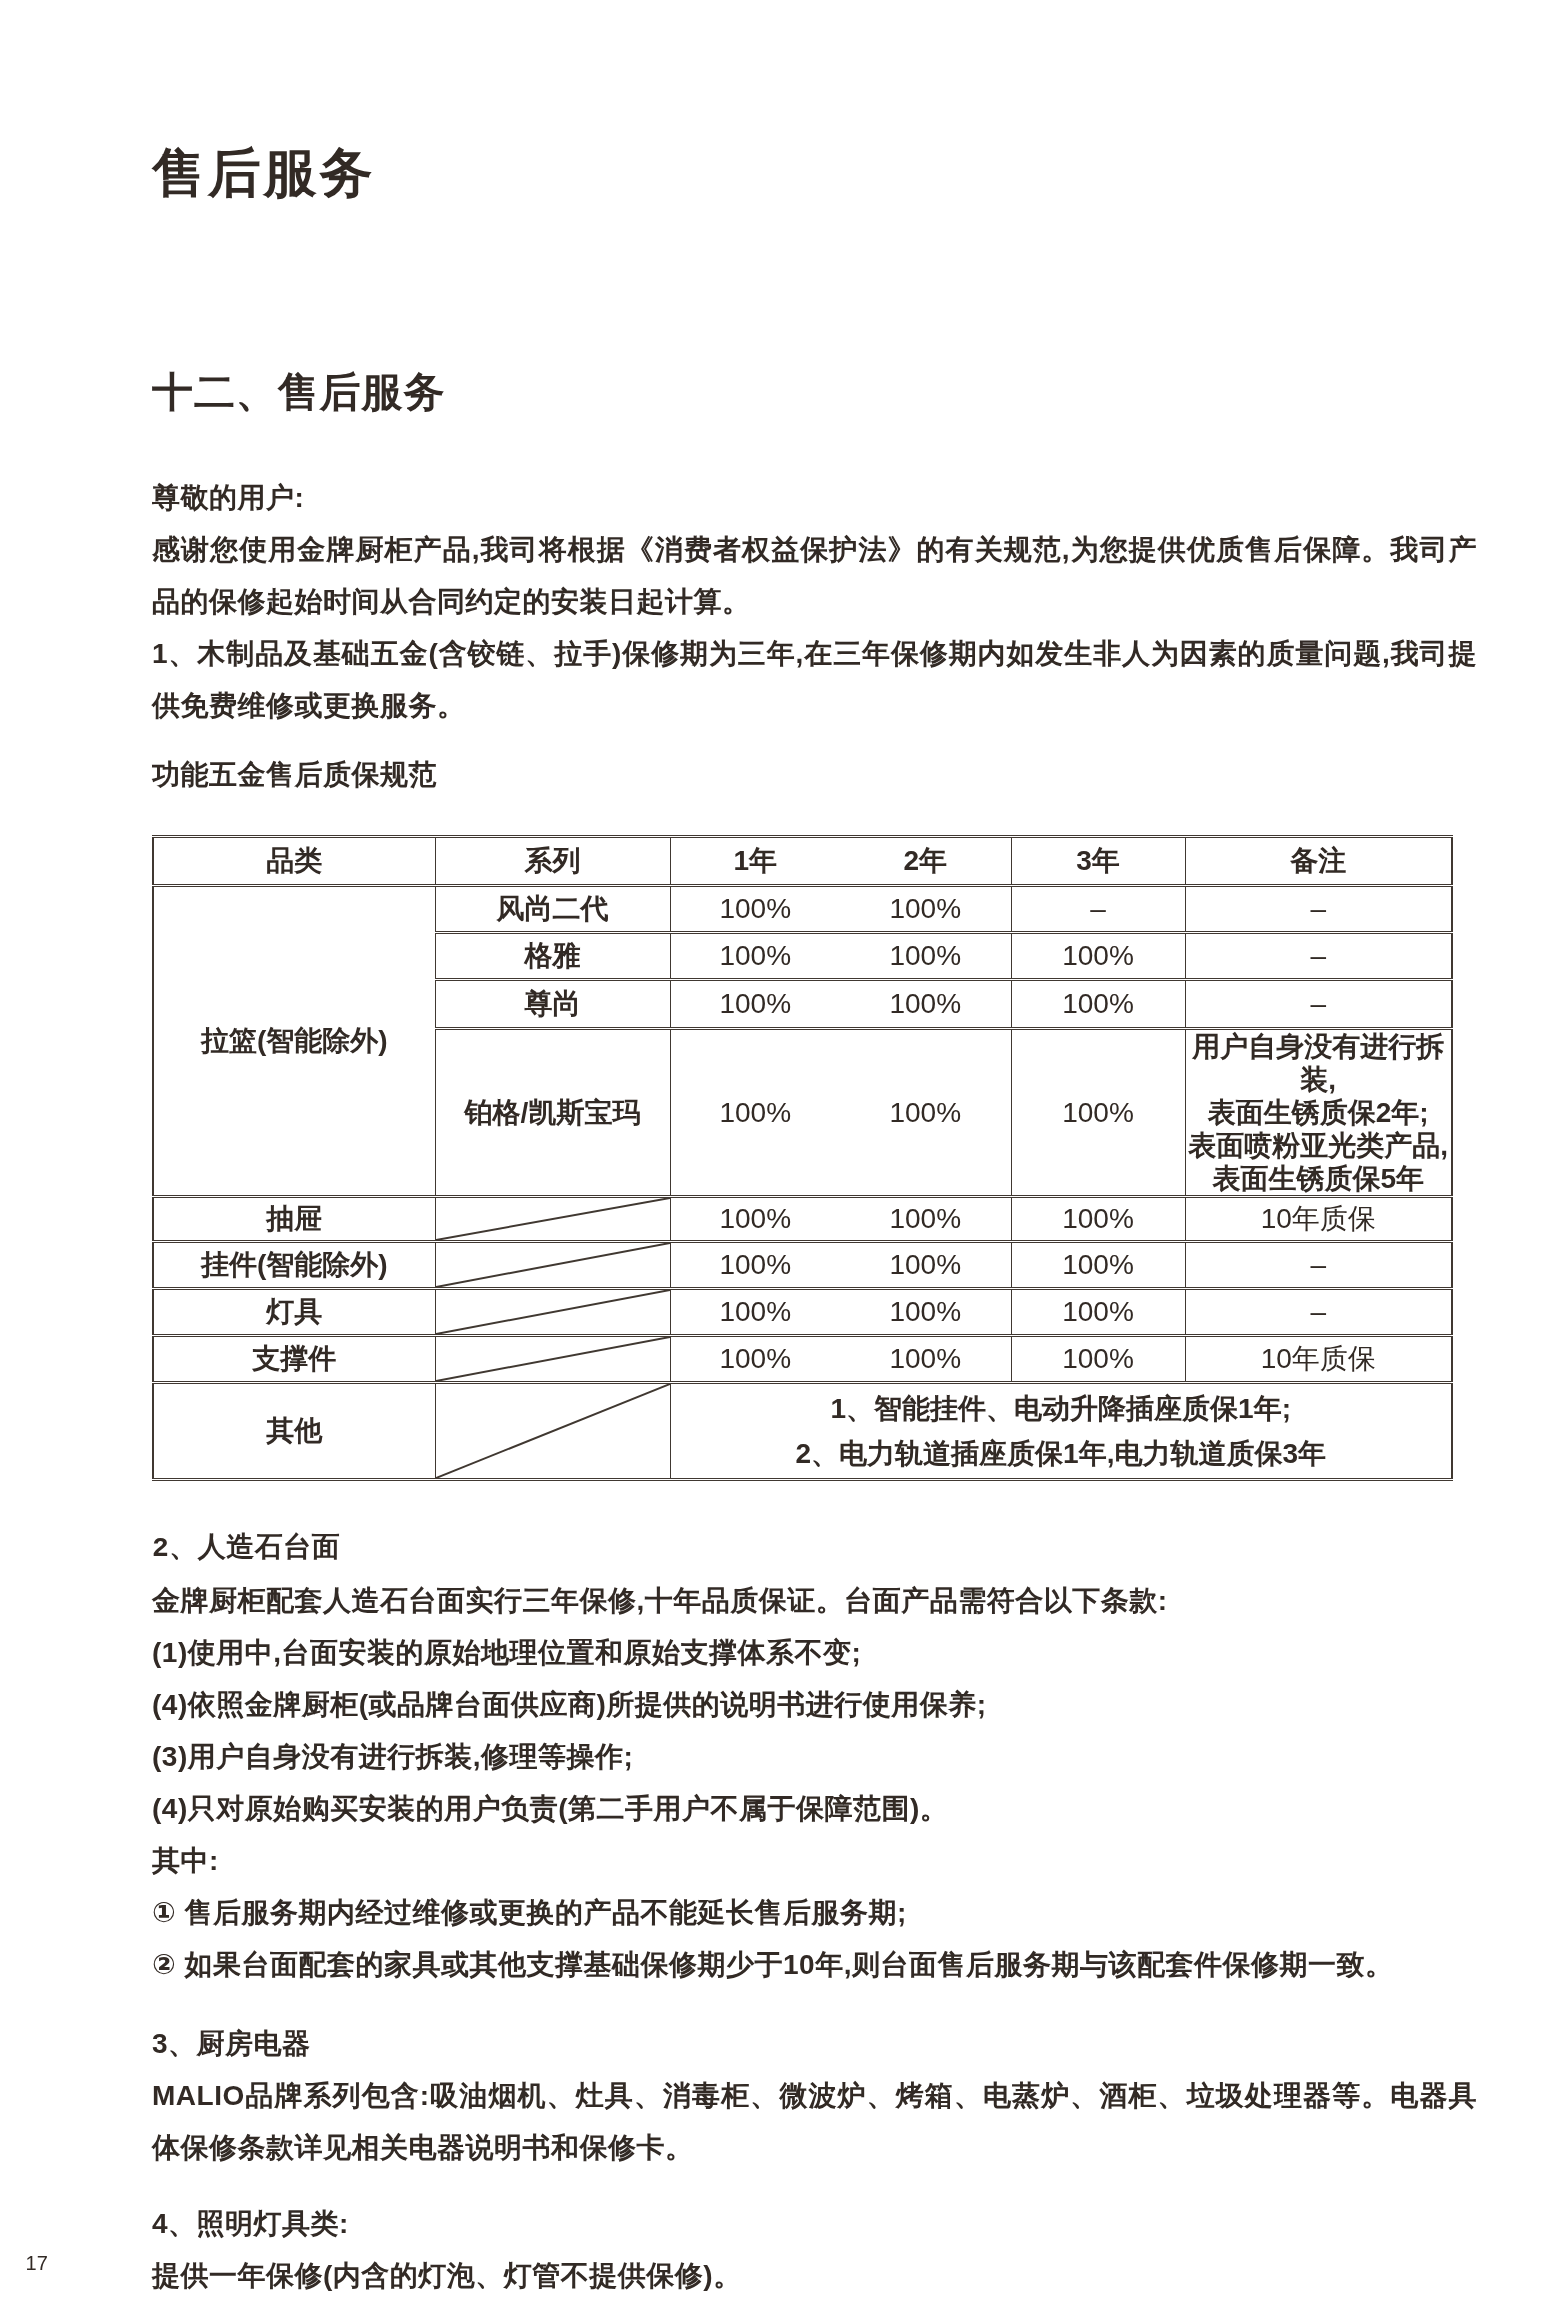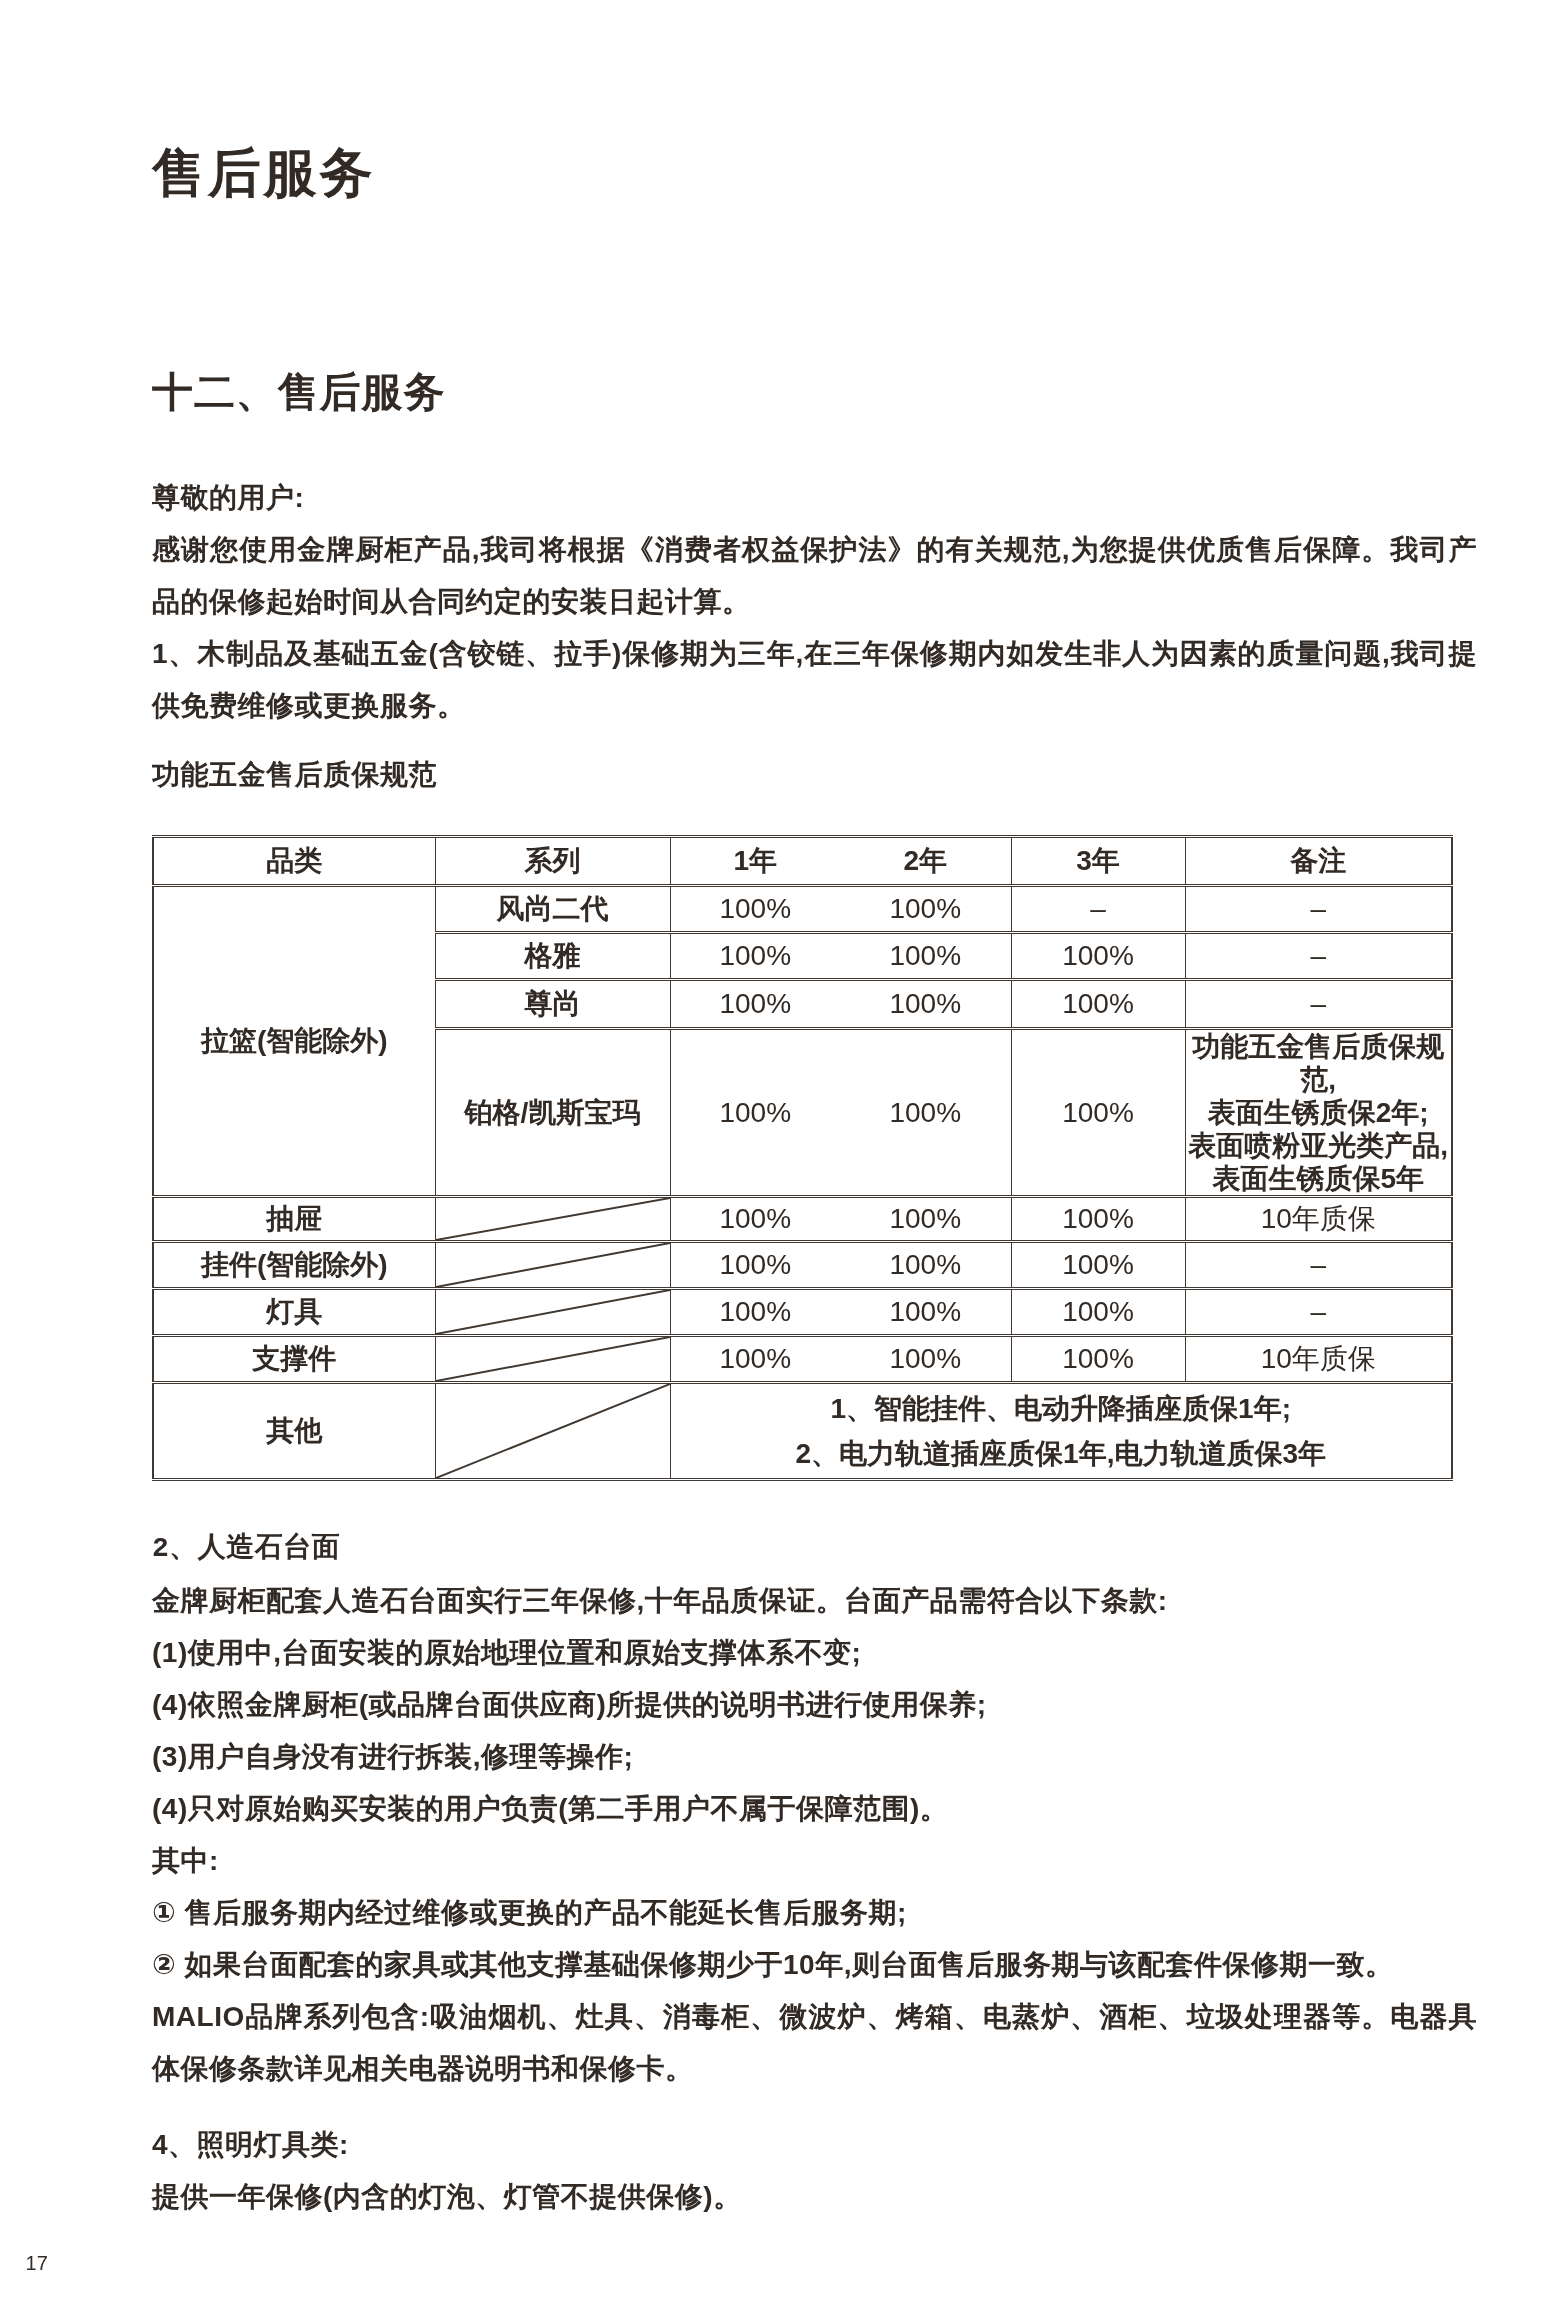"功能五金售后质保规范," div { text: 功能五金售后质保规范 -> 用户自身没有进行拆装 }
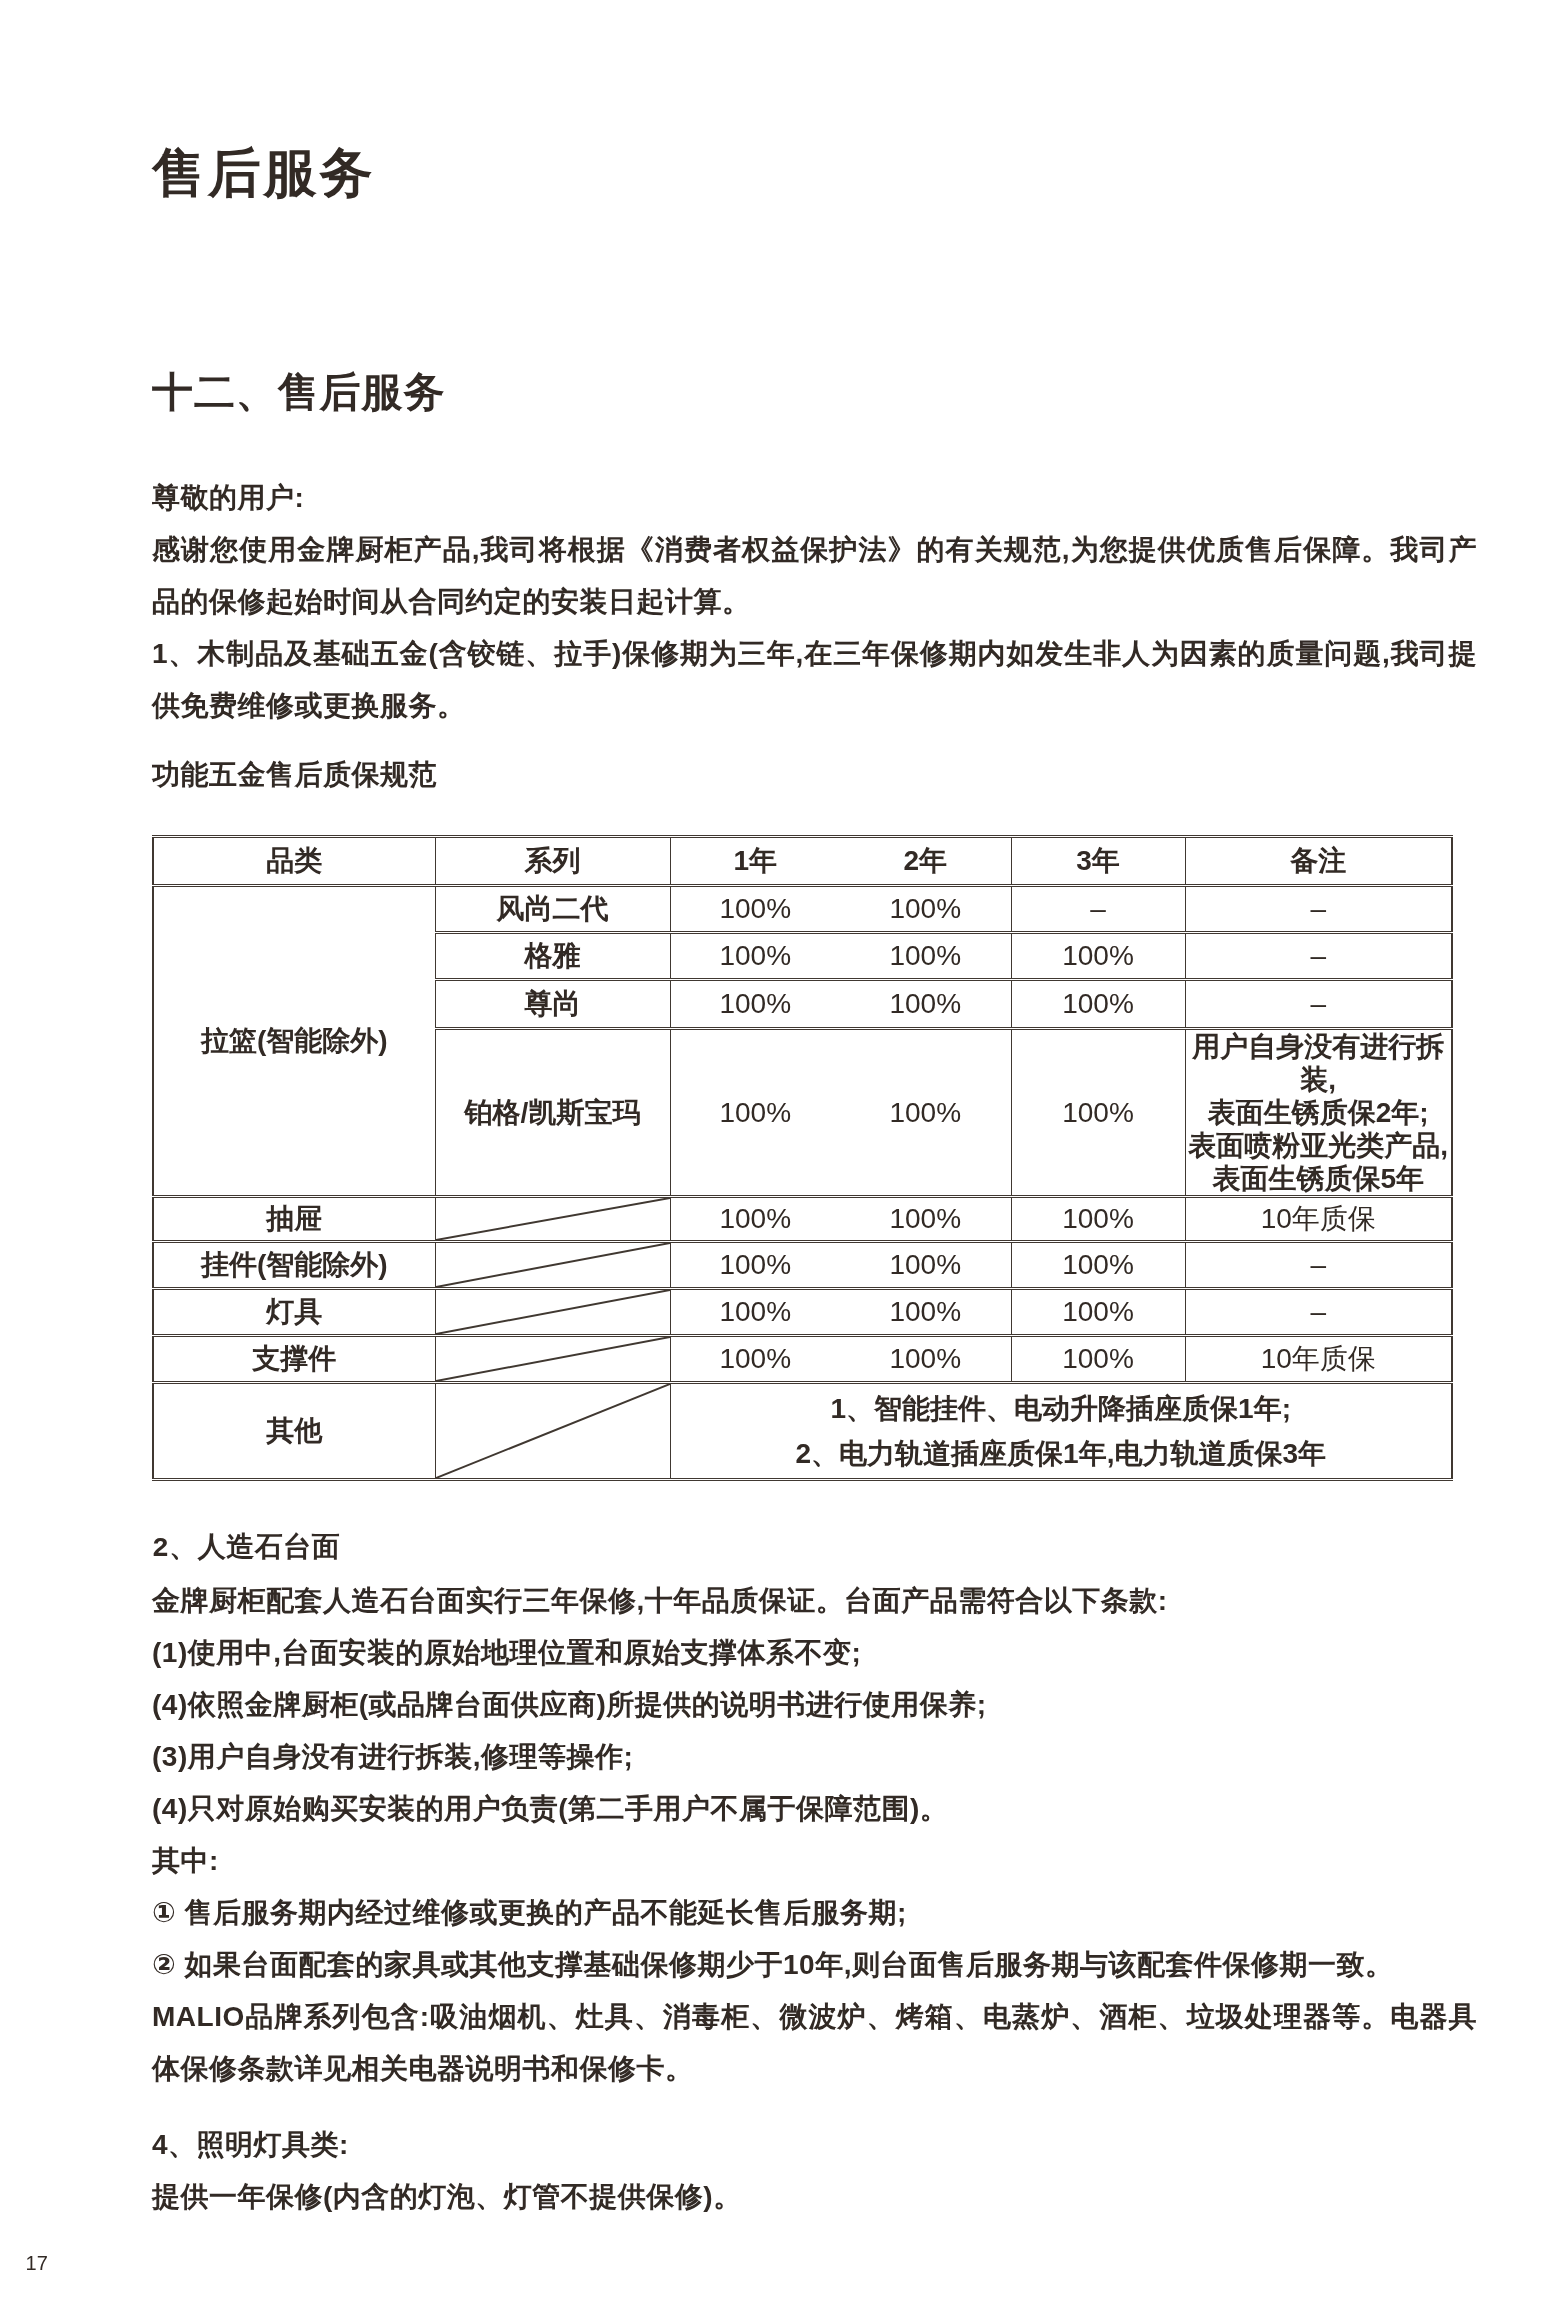"3、厨房电器" p.body { html: none -> <p>3、厨房电器</p> }
